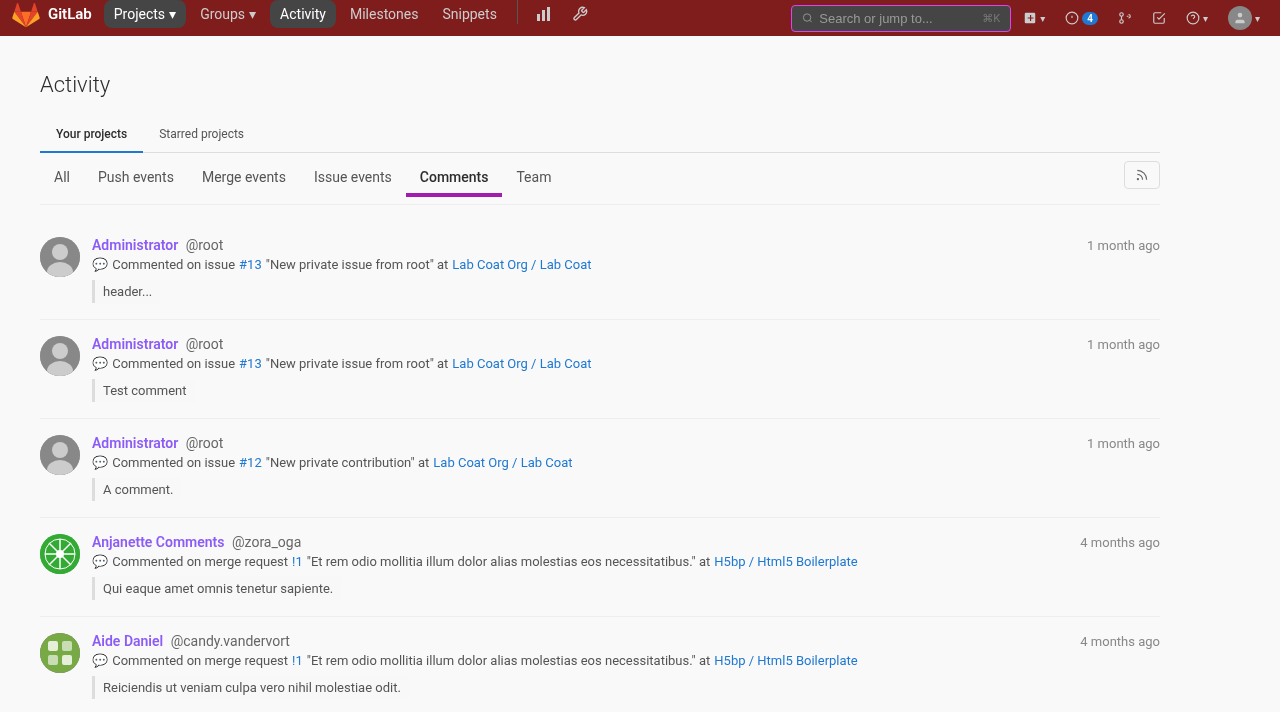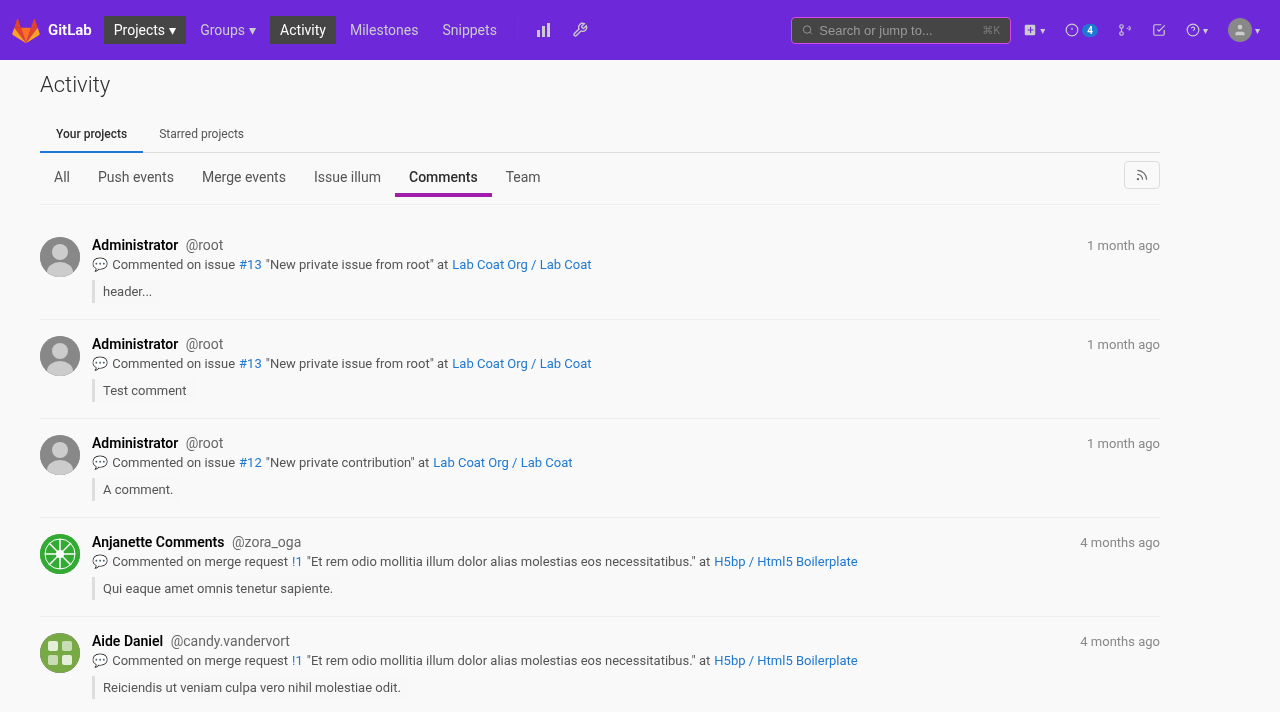"GitLab" .navbar { align-items: center -> flex-start; background: #6d28d9 -> #7f1d1d; height: 60px -> 36px }
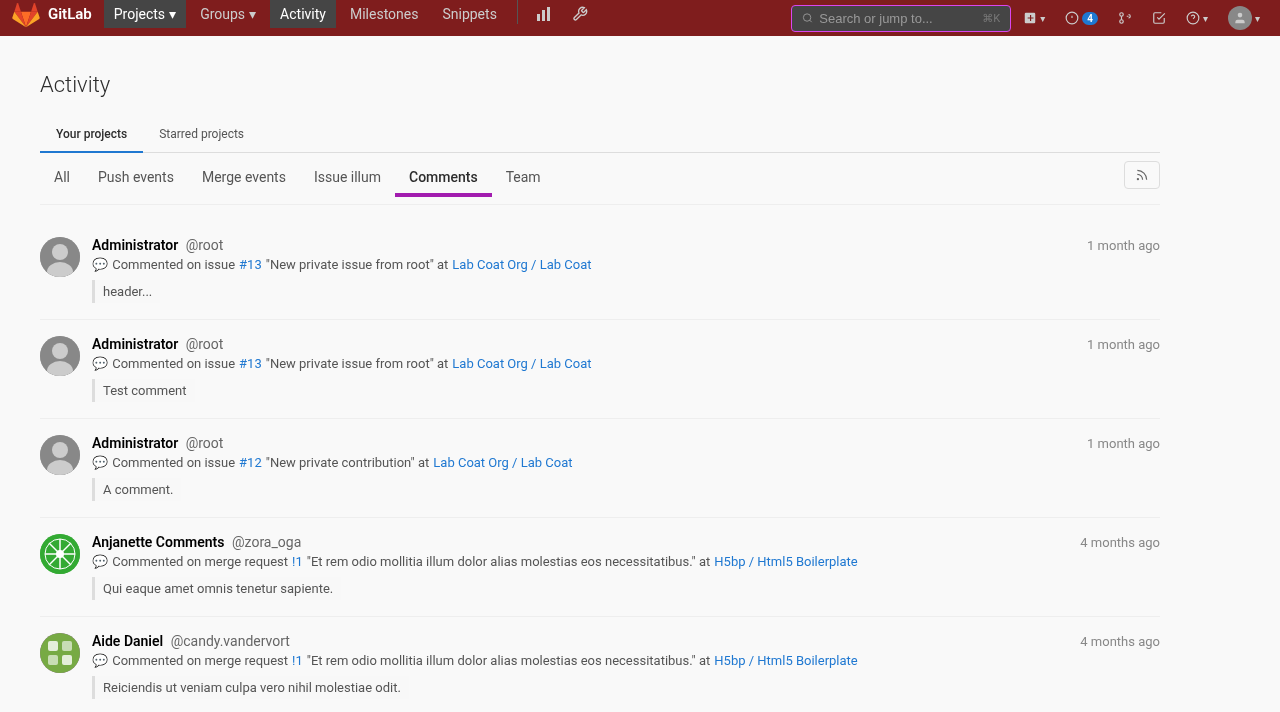"Projects" .nav-item { border-radius: 0 -> 8px }
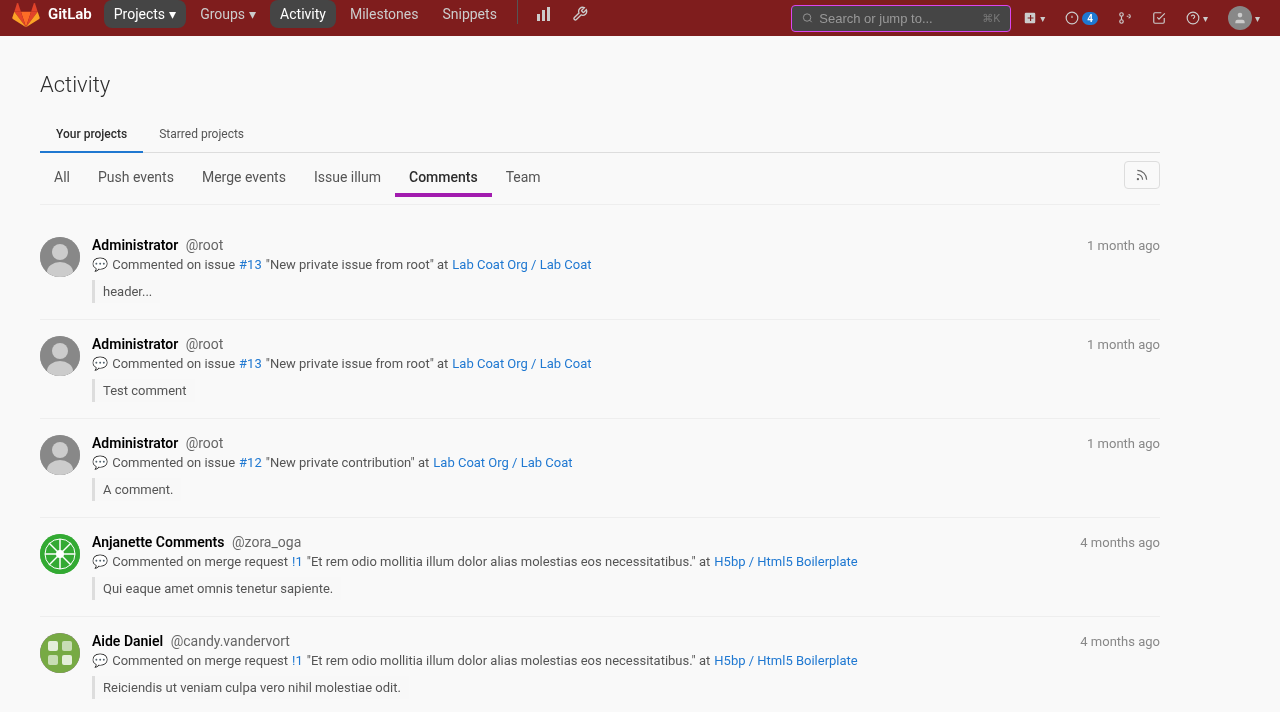"Issue illum" div.filter-tab { text: illum -> events }
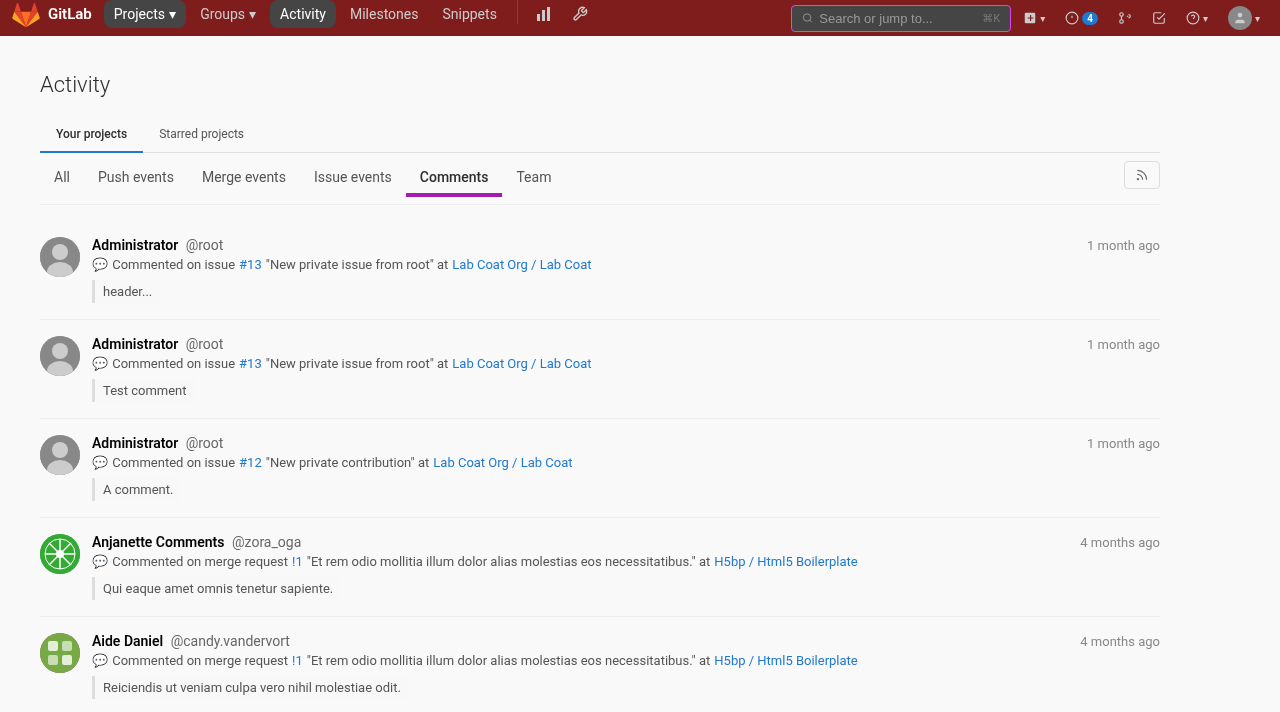"Administrator" .activity-user { color: #000000 -> #8b5cf6 }
